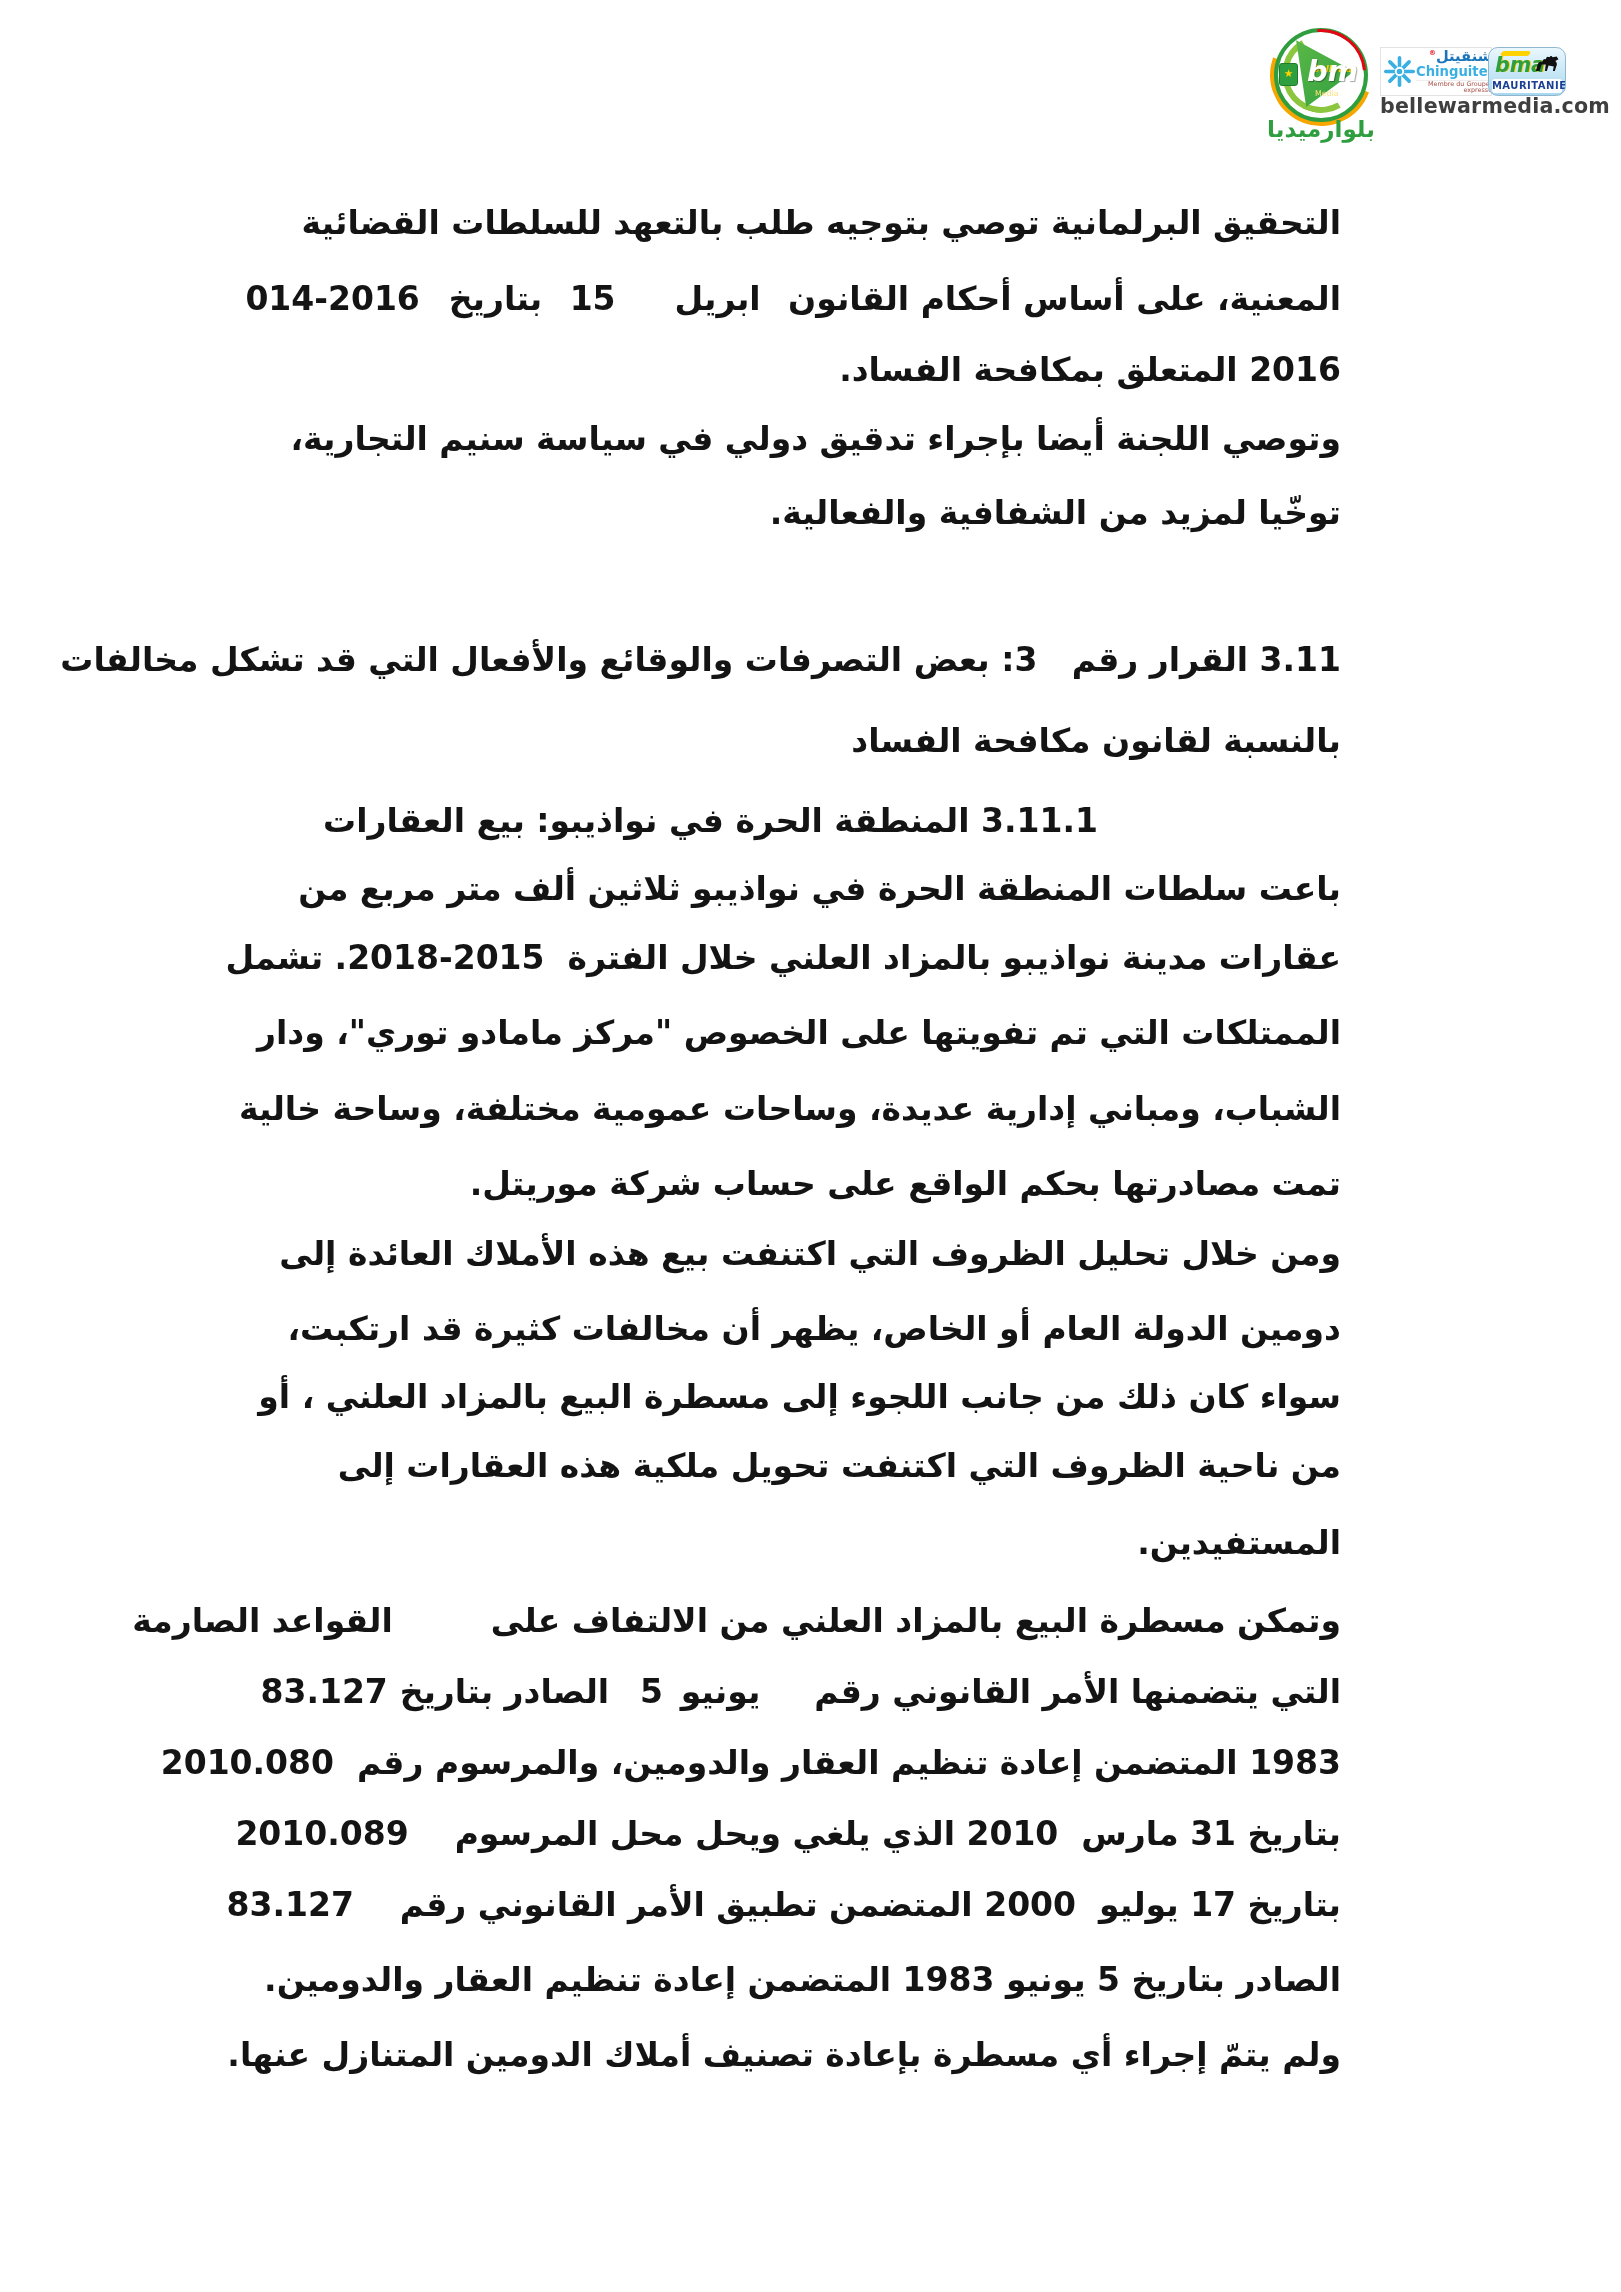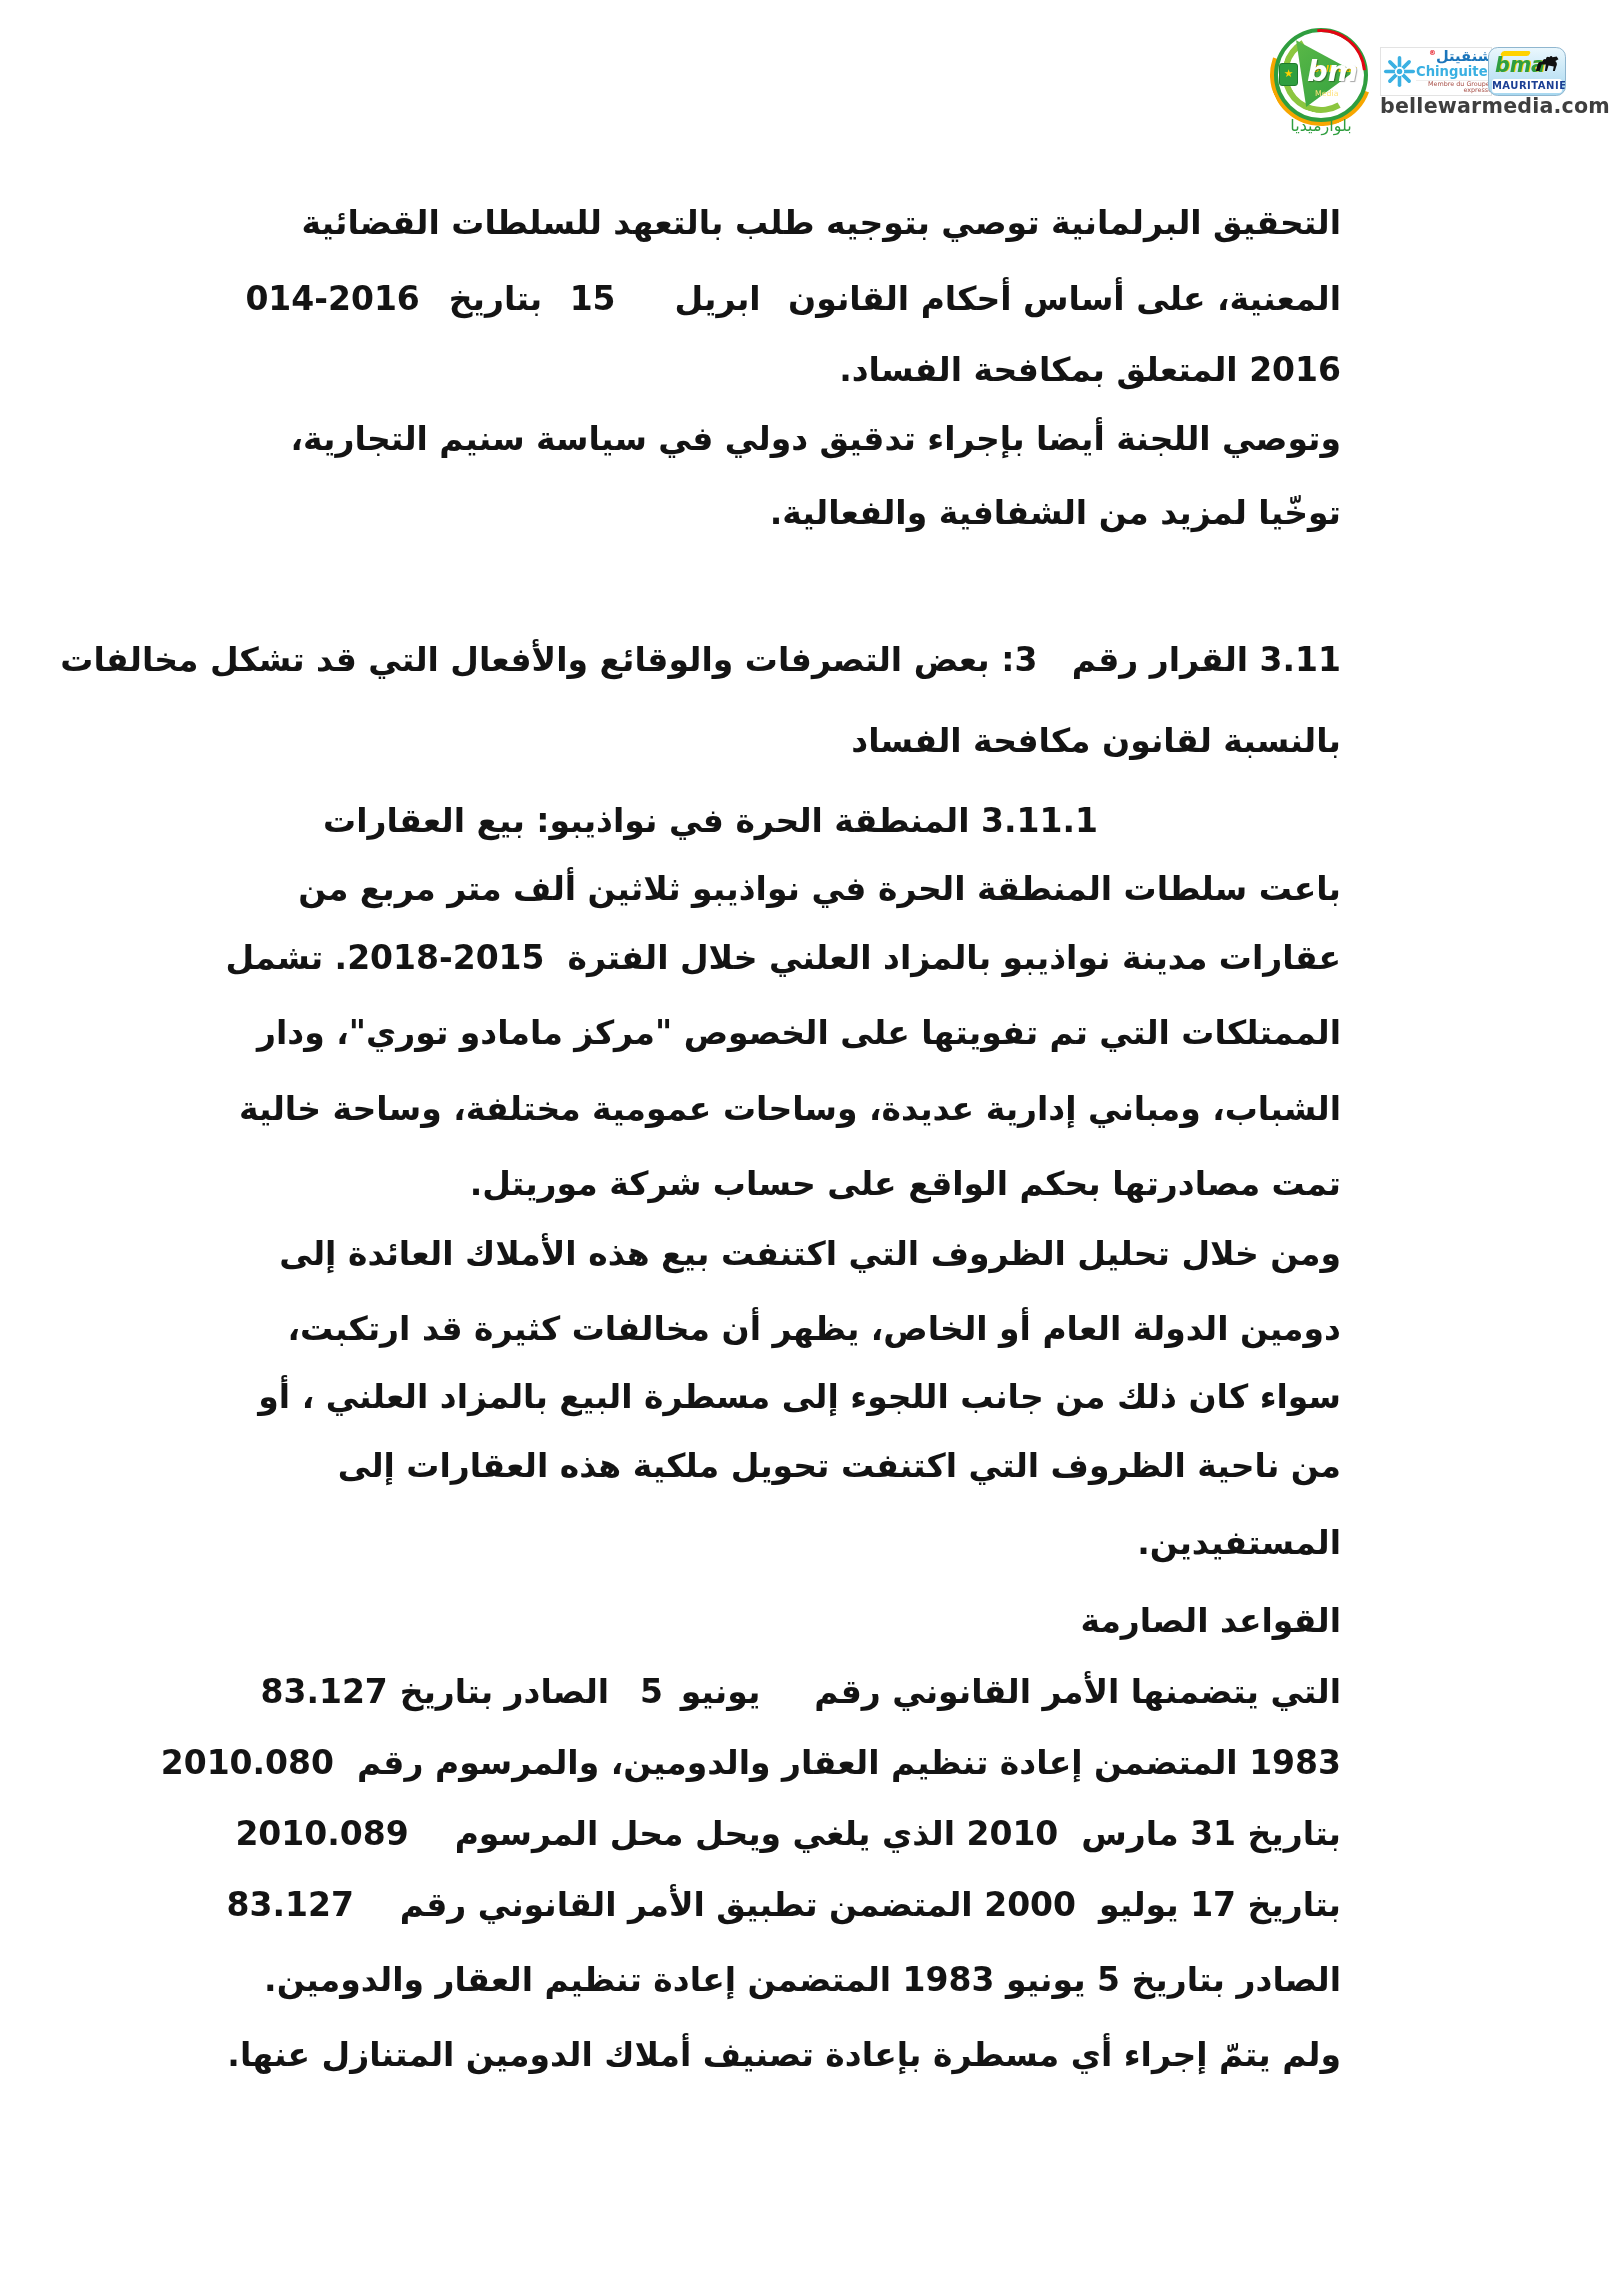"بلوارميديا" .bw-arabic { font-size: 16px -> 23px; font-weight: normal -> bold }
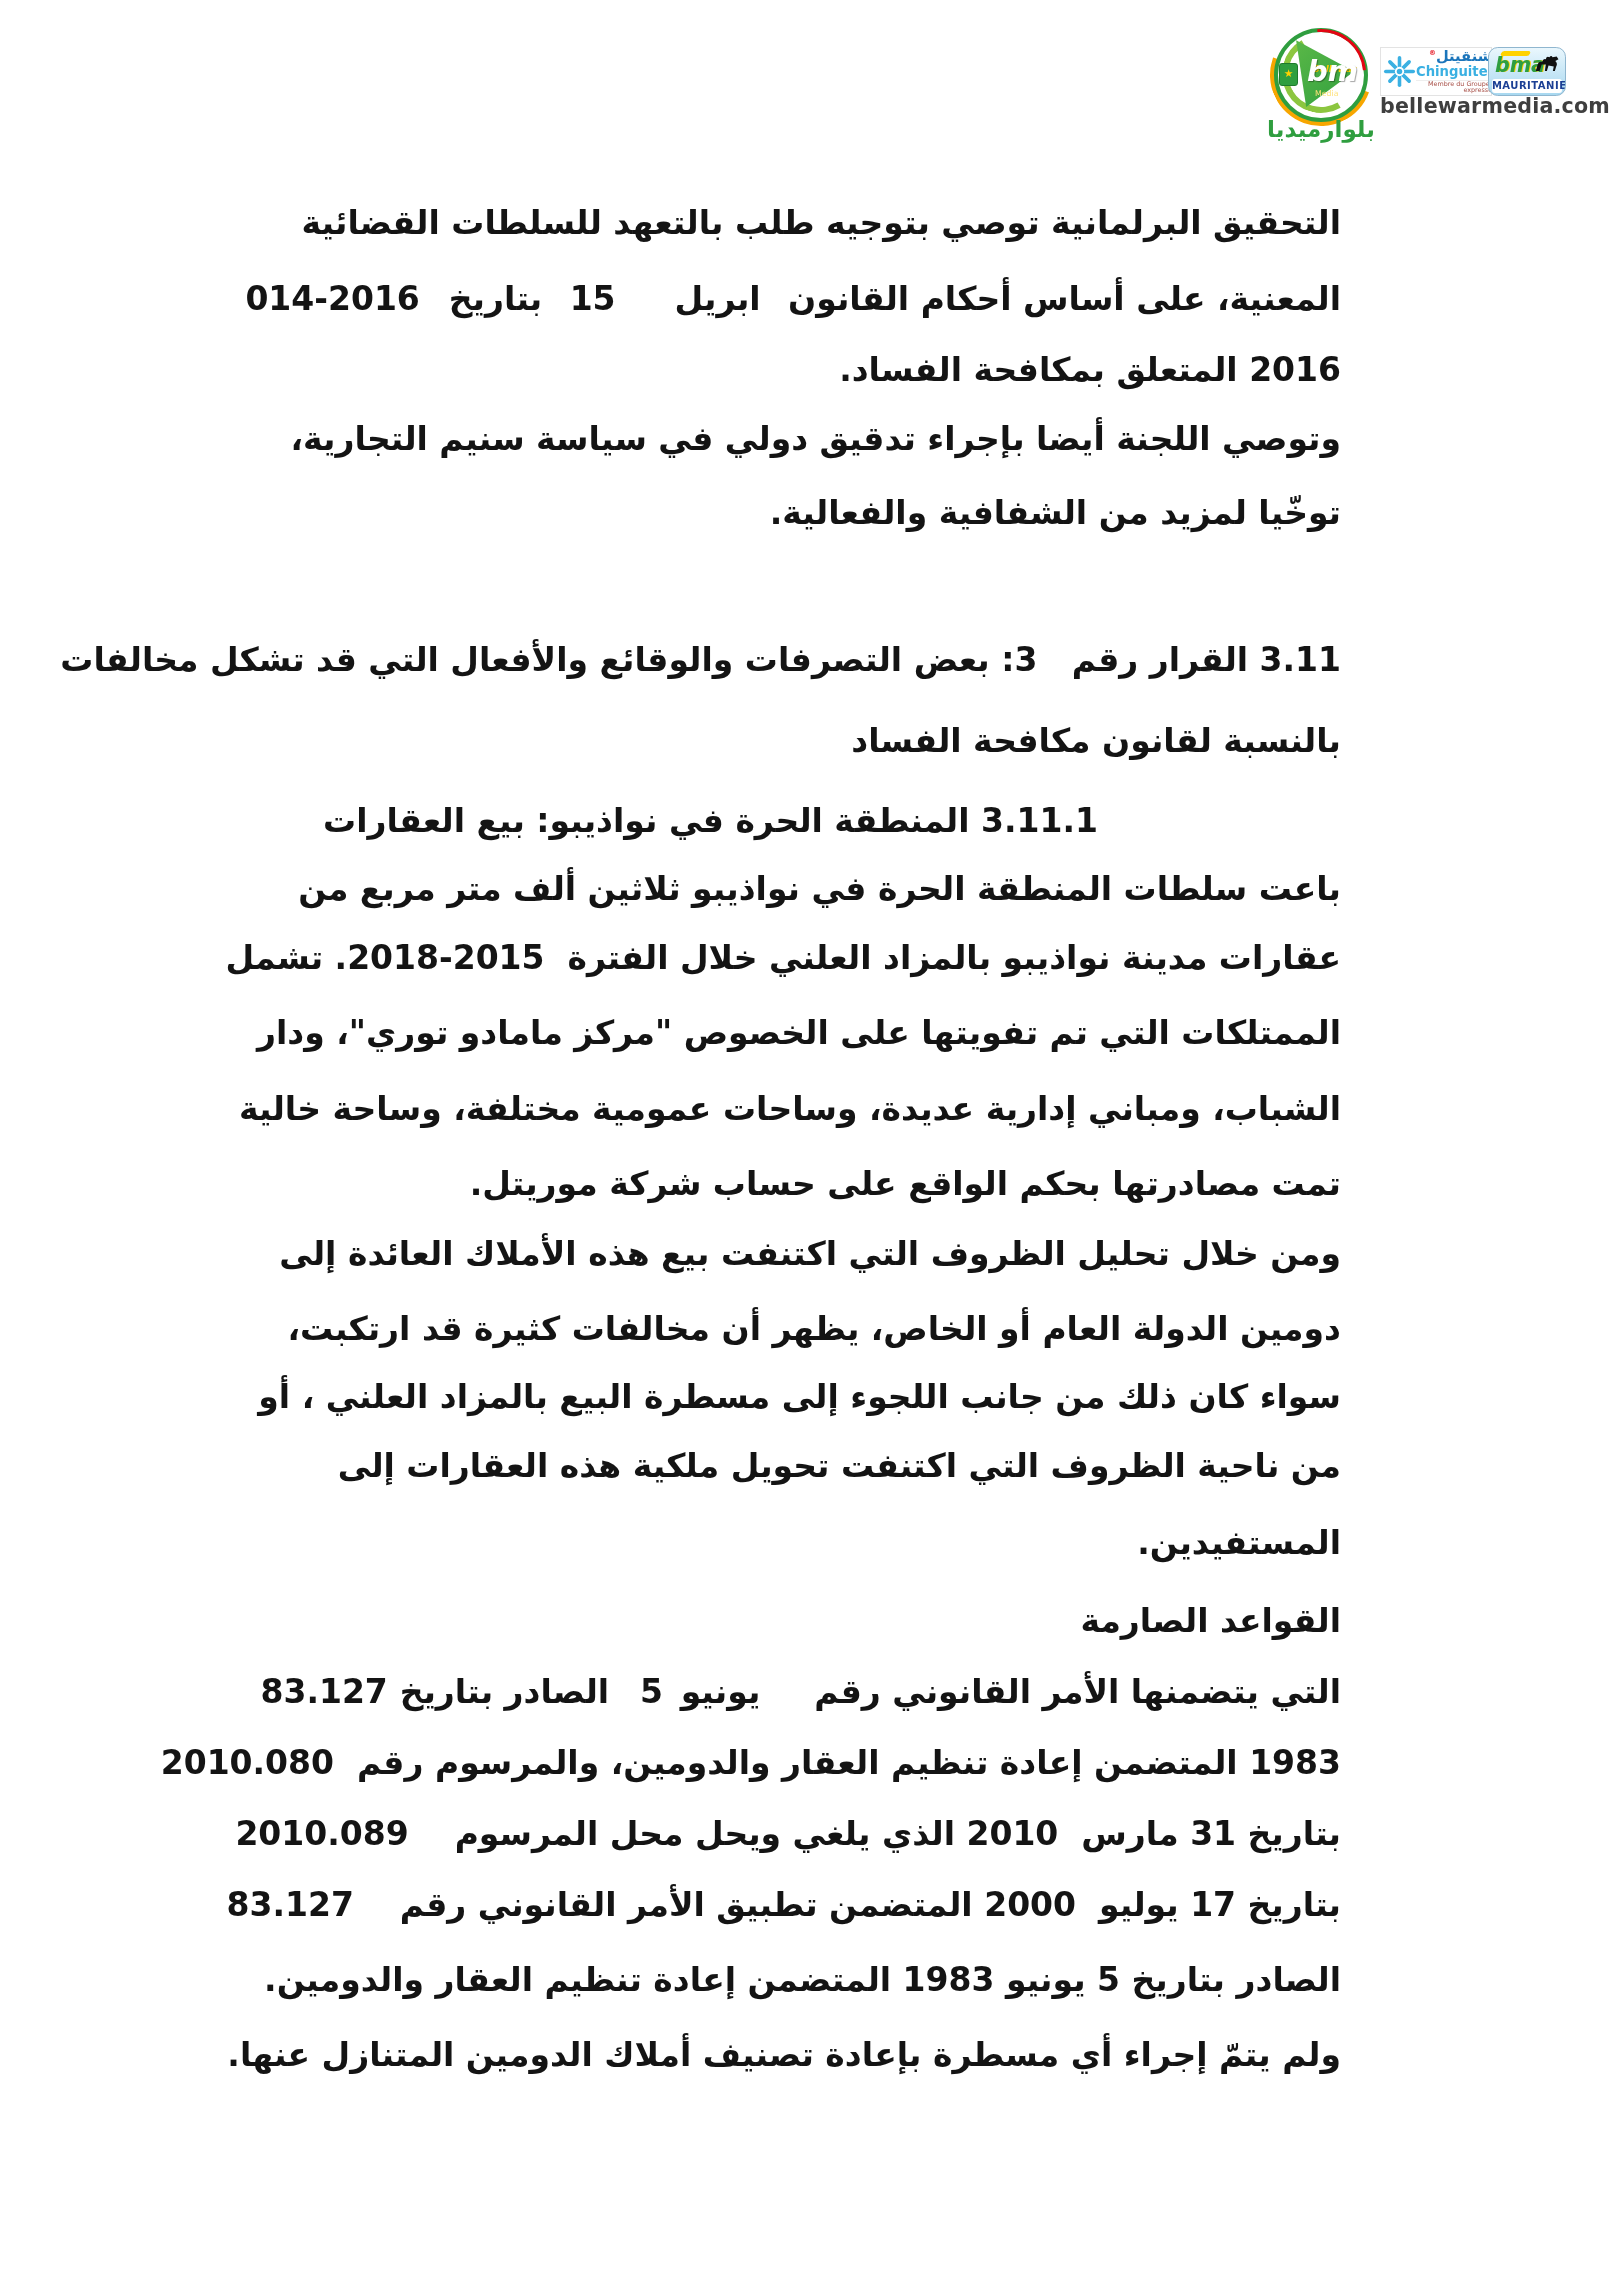"وتمكن مسطرة البيع بالمزاد العلني" span.seg { html: none -> <span>وتمكن مسطرة البيع بالمزاد العلني من الالتفاف على</span> }
